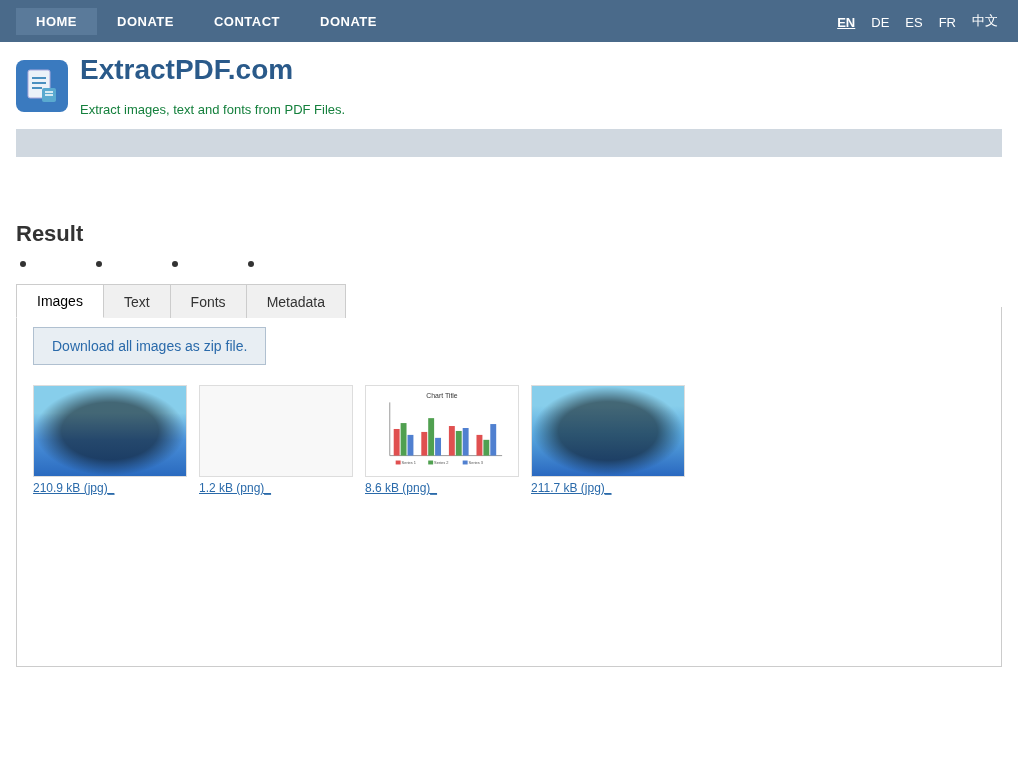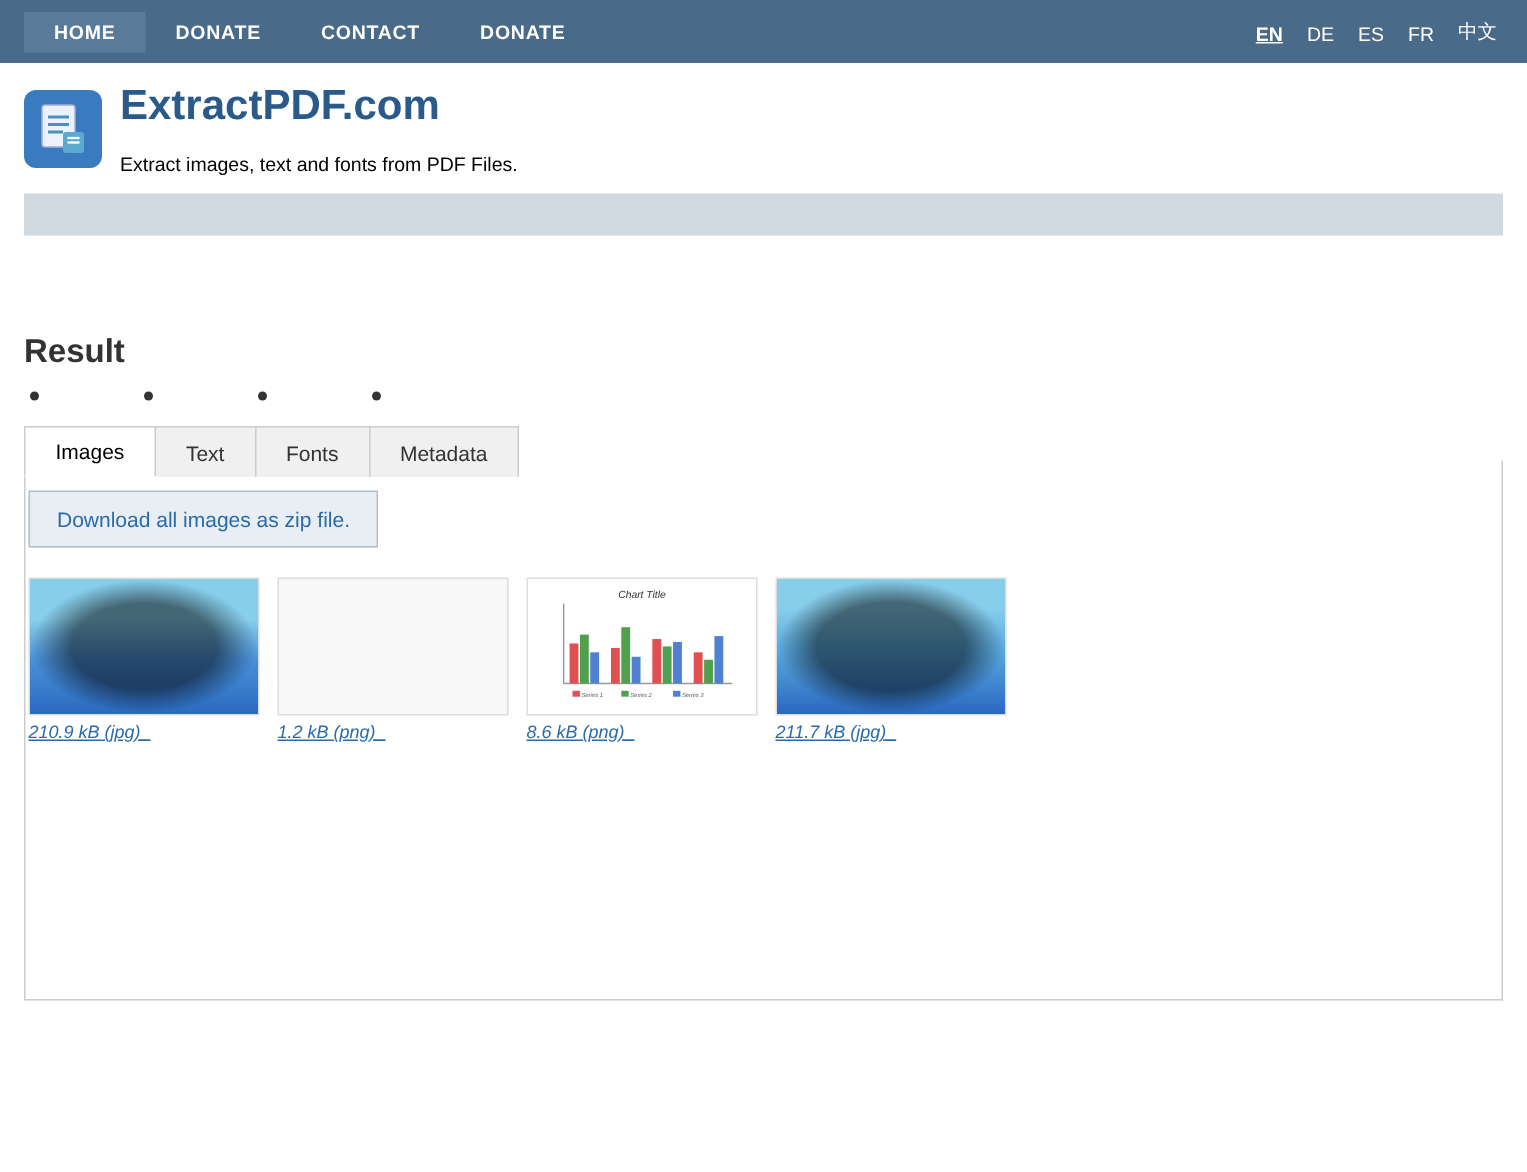"Extract images, text and fonts" .site-subtitle { color: #000000 -> #15803d }
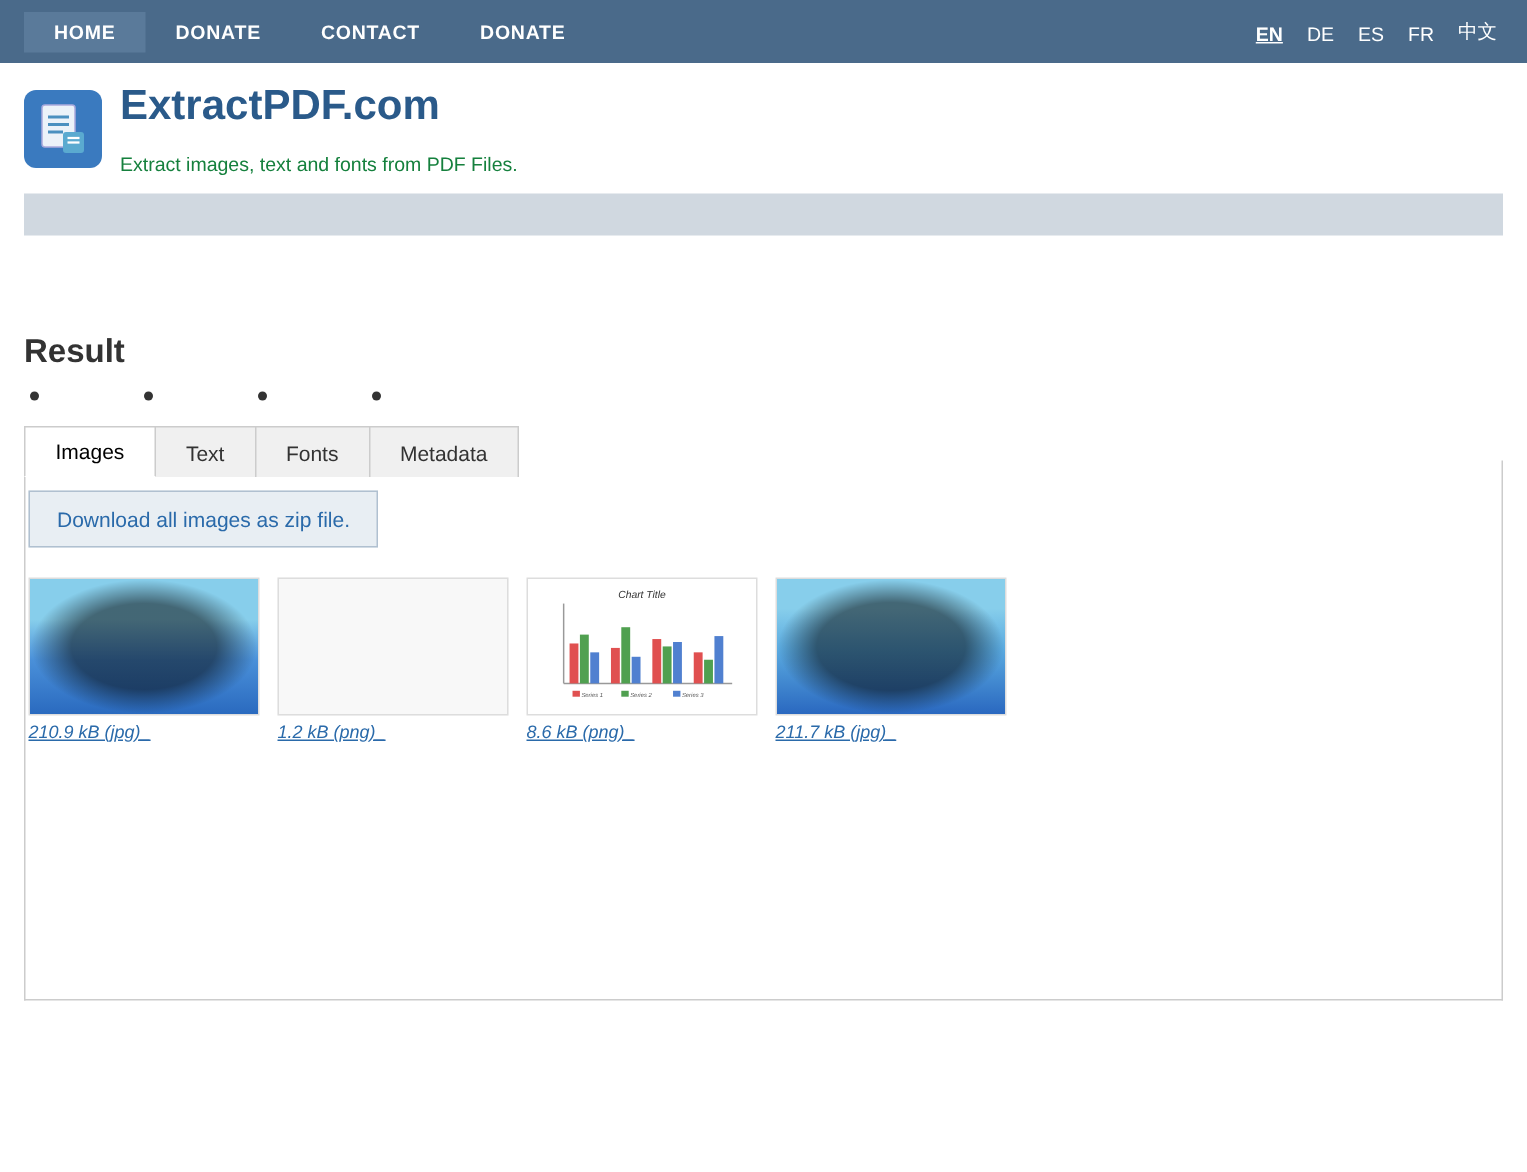"Download all images as zip" .tab-content { padding: 20px 2px -> 20px 16px }
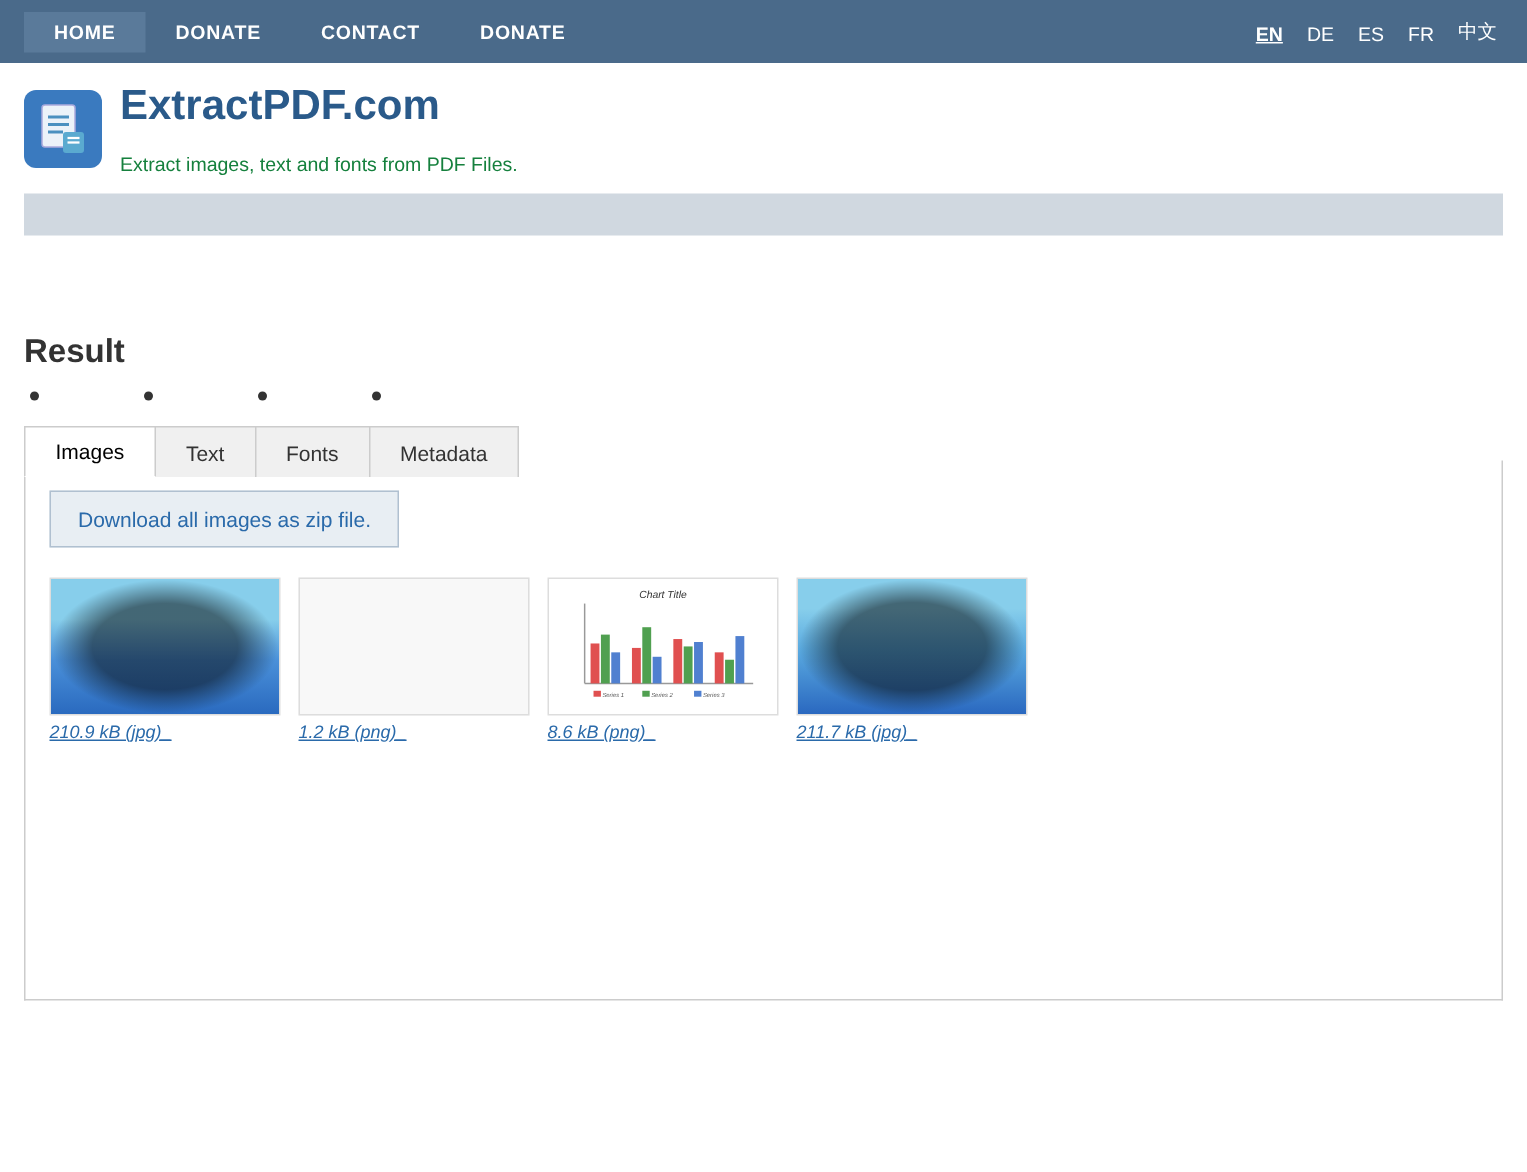"210.9 kB (jpg)_" .image-item { font-style: italic -> none }
